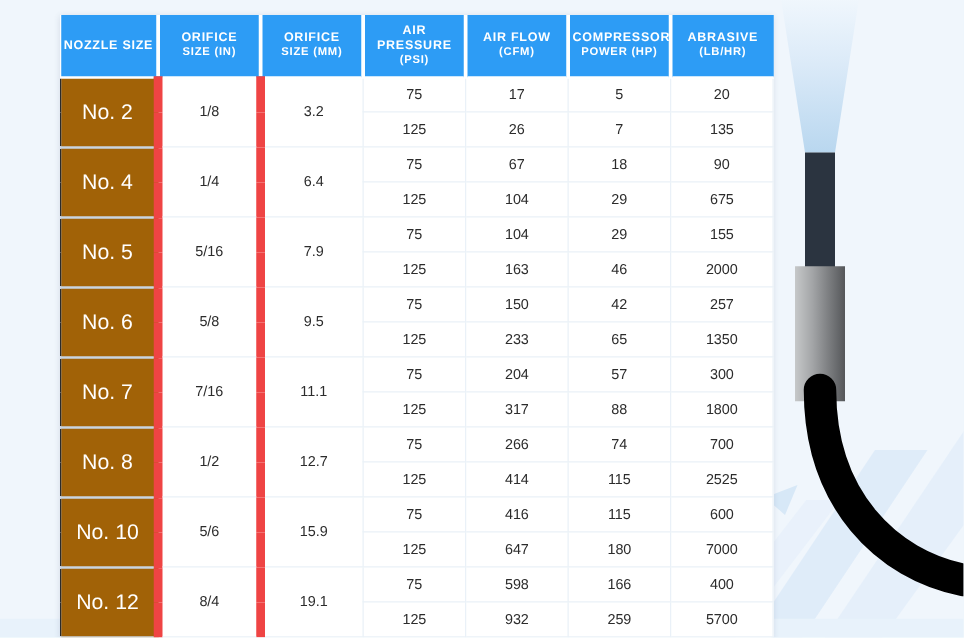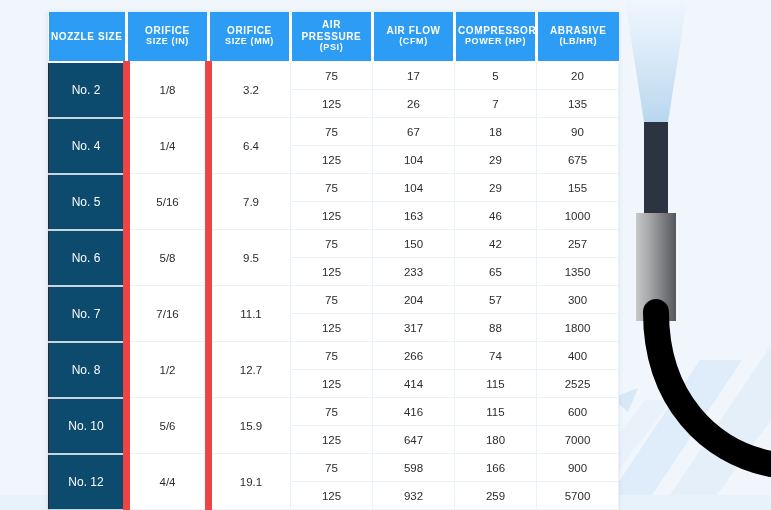"No. 2" td.nozzle { background: #0c4a6e -> #a16207; font-size: 12px -> 17px }
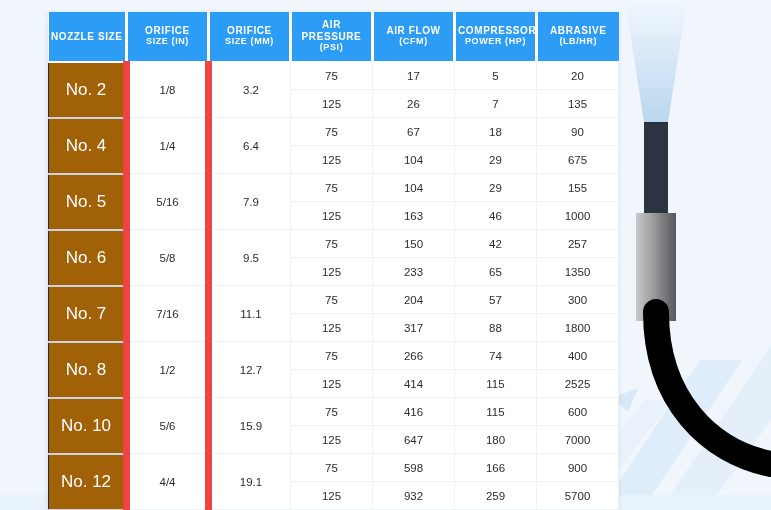"1000" td { text: 1000 -> 2000 }
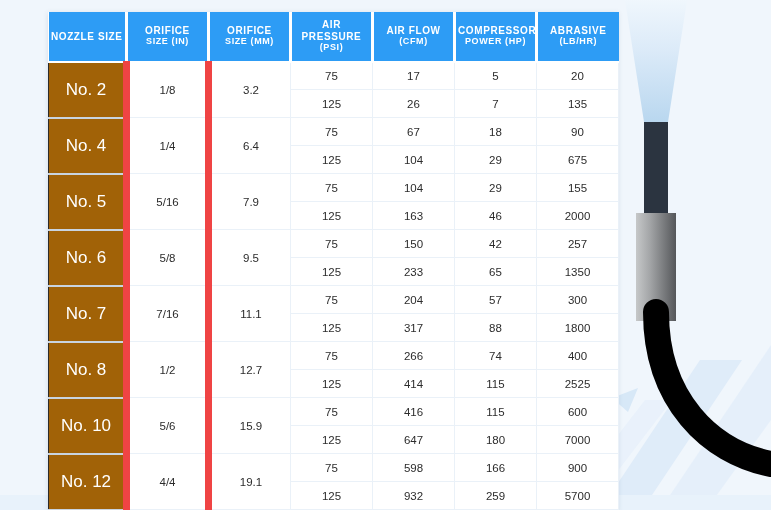"400" td { text: 400 -> 700 }
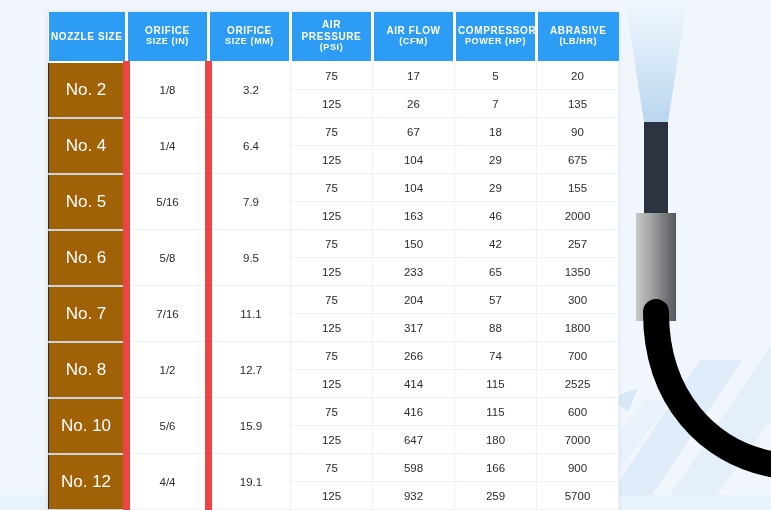"900" td { text: 900 -> 400 }
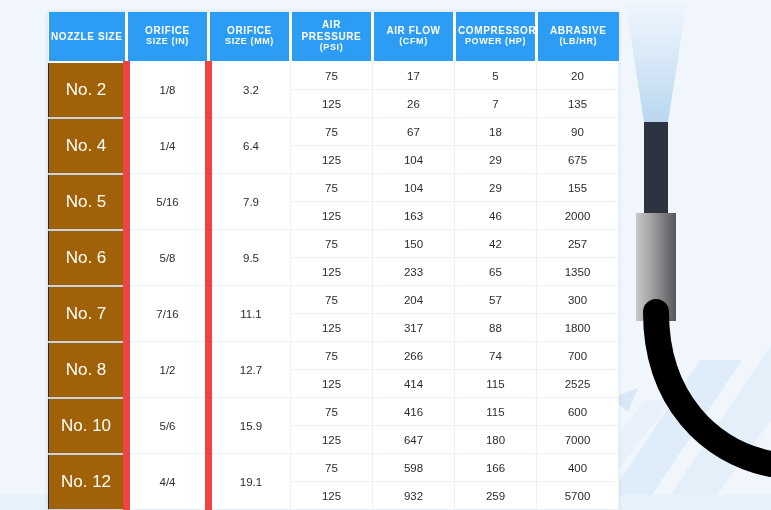"4/4" td.orifice { text: 4/4 -> 8/4 }
